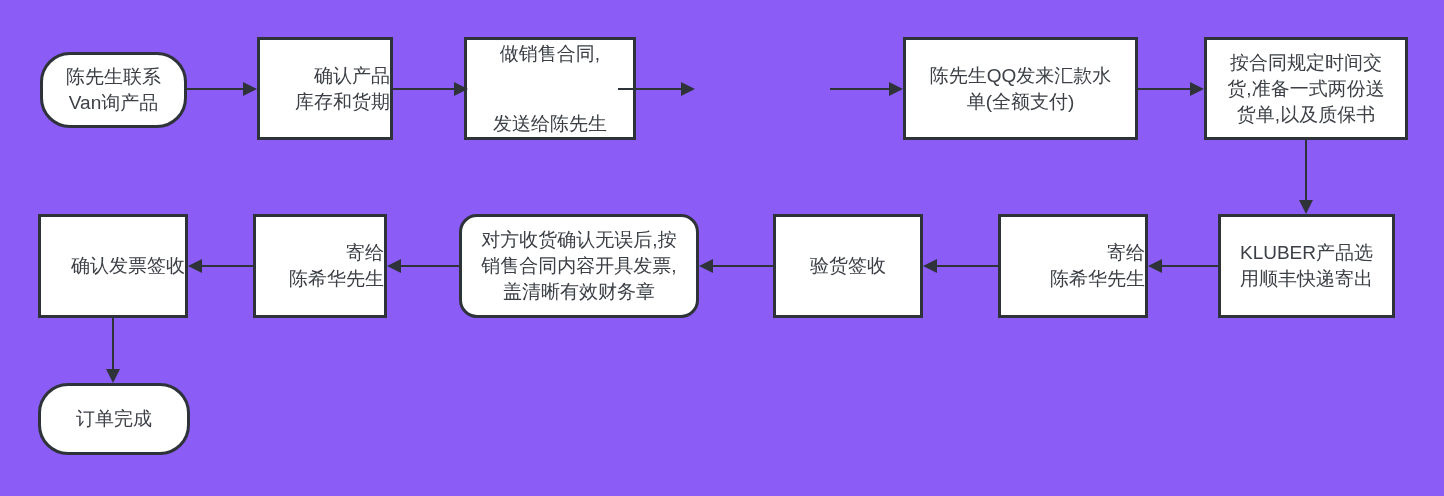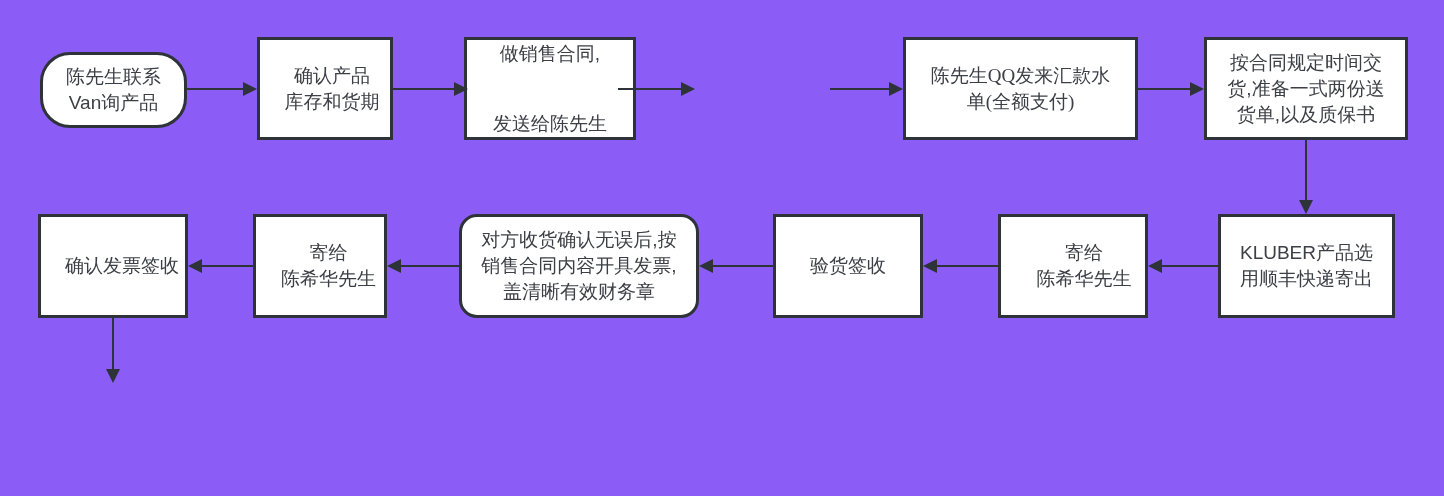"确认产品" .node.left { align-items: center -> flex-end }
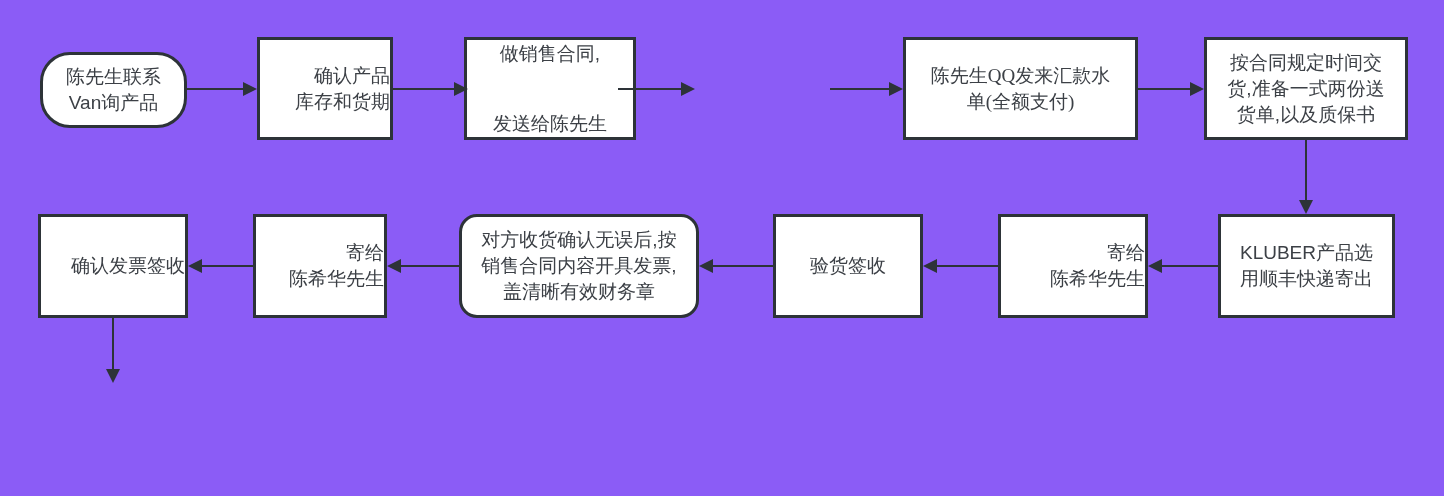"陈先生QQ发来汇款水" .n4 { font-family: Liberation Serif, serif -> none }
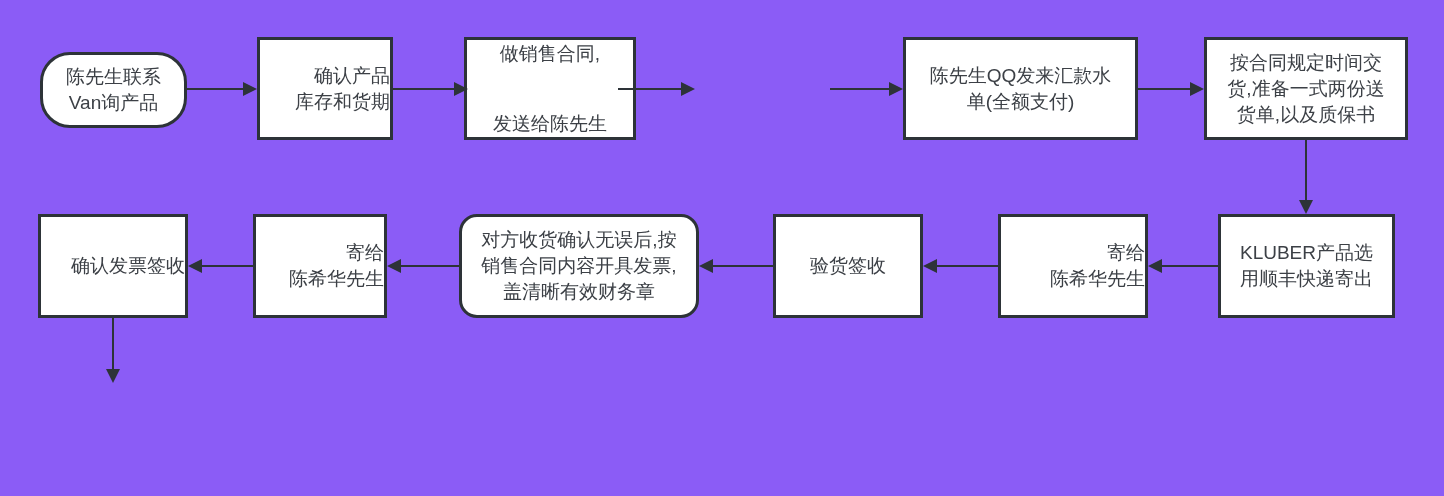"订单完成" div.node { html: none -> <div> <span>订单完成</span> </div> }
